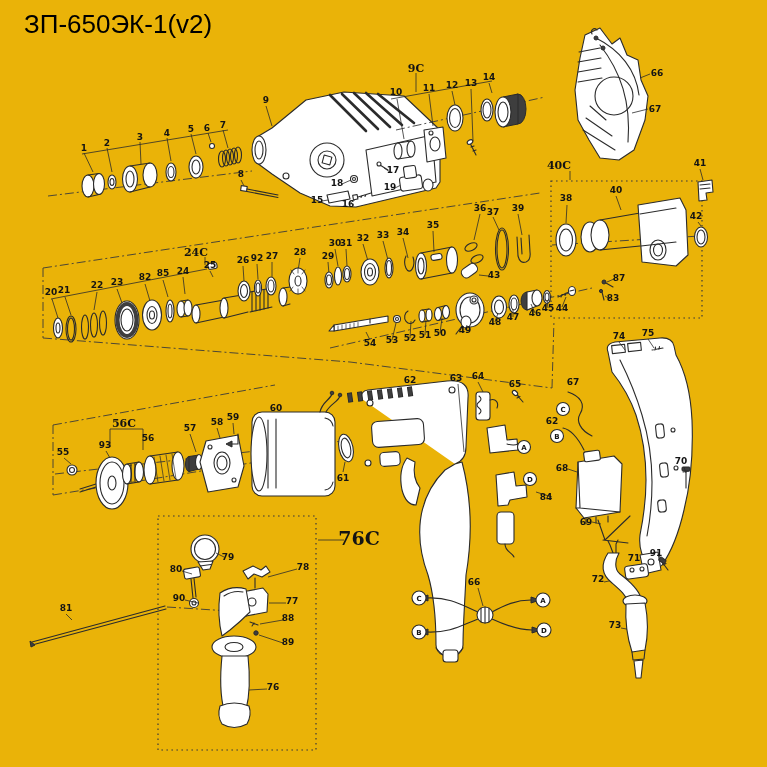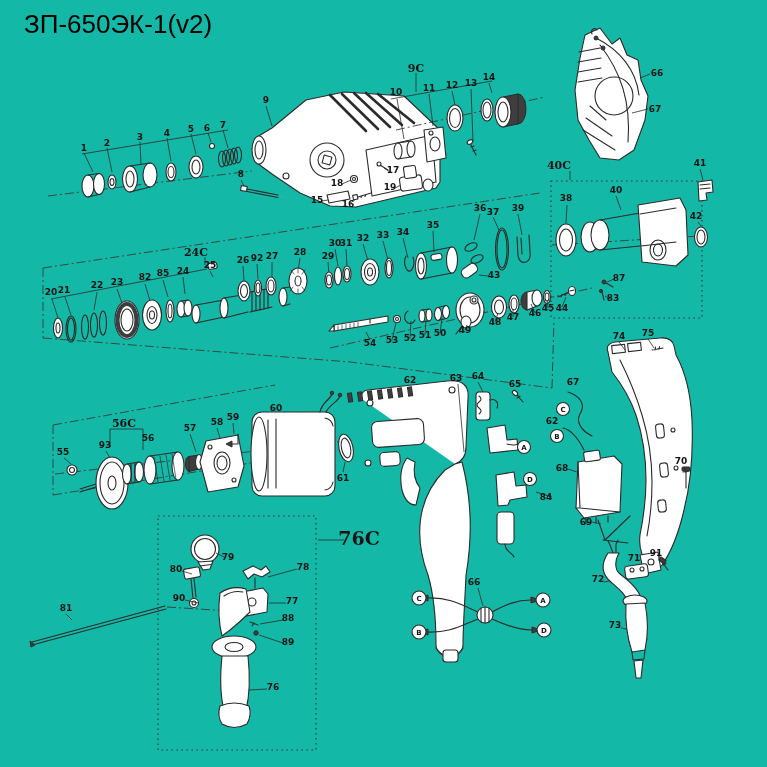"ЗП-650ЭК-1(v2)" #page { background: #14b8a6 -> #eab308 }
